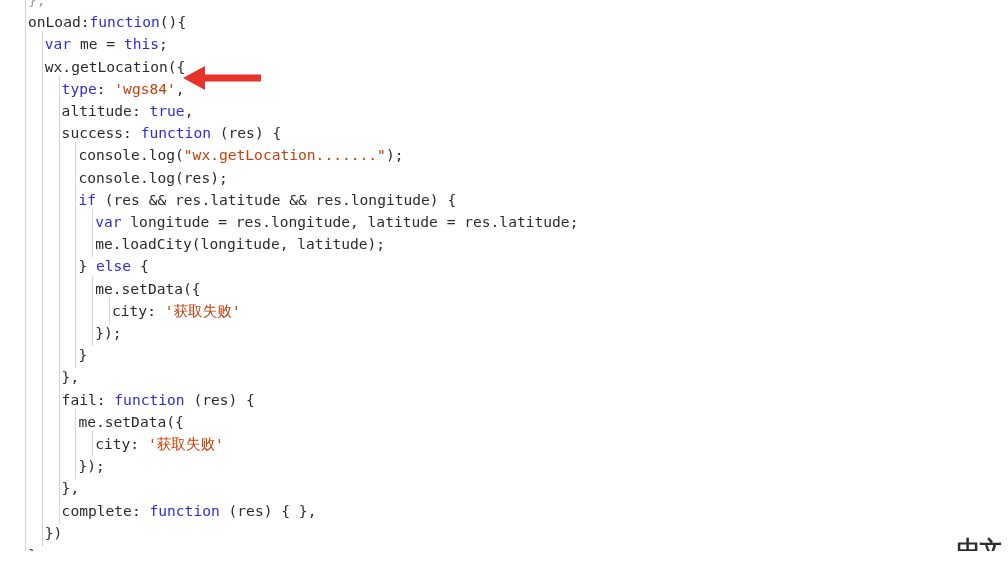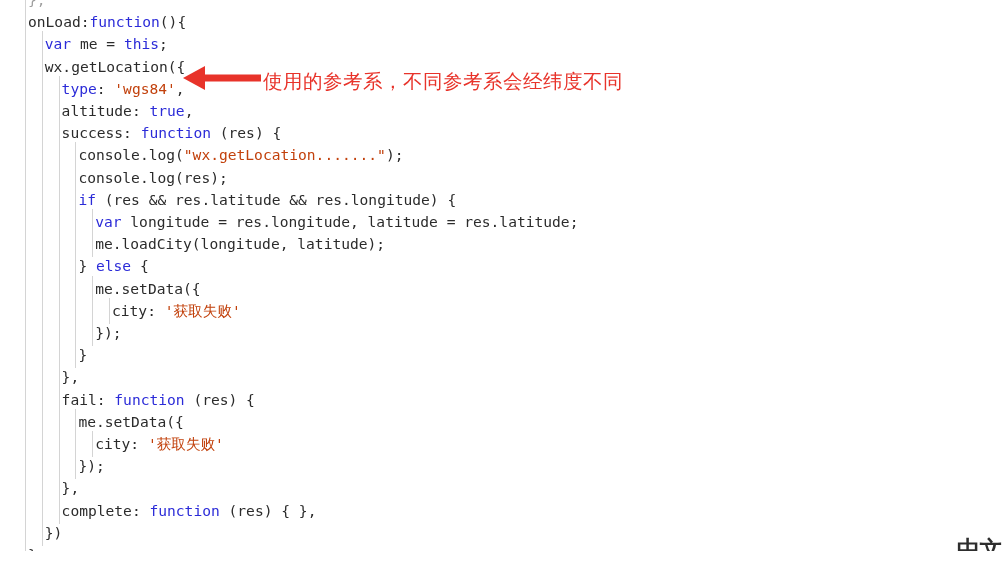"使用的参考系，不同参考系会经纬度不同" div.annotation { html: <div>使用的参考系，不同参考系会经纬度不同</div> -> none }
